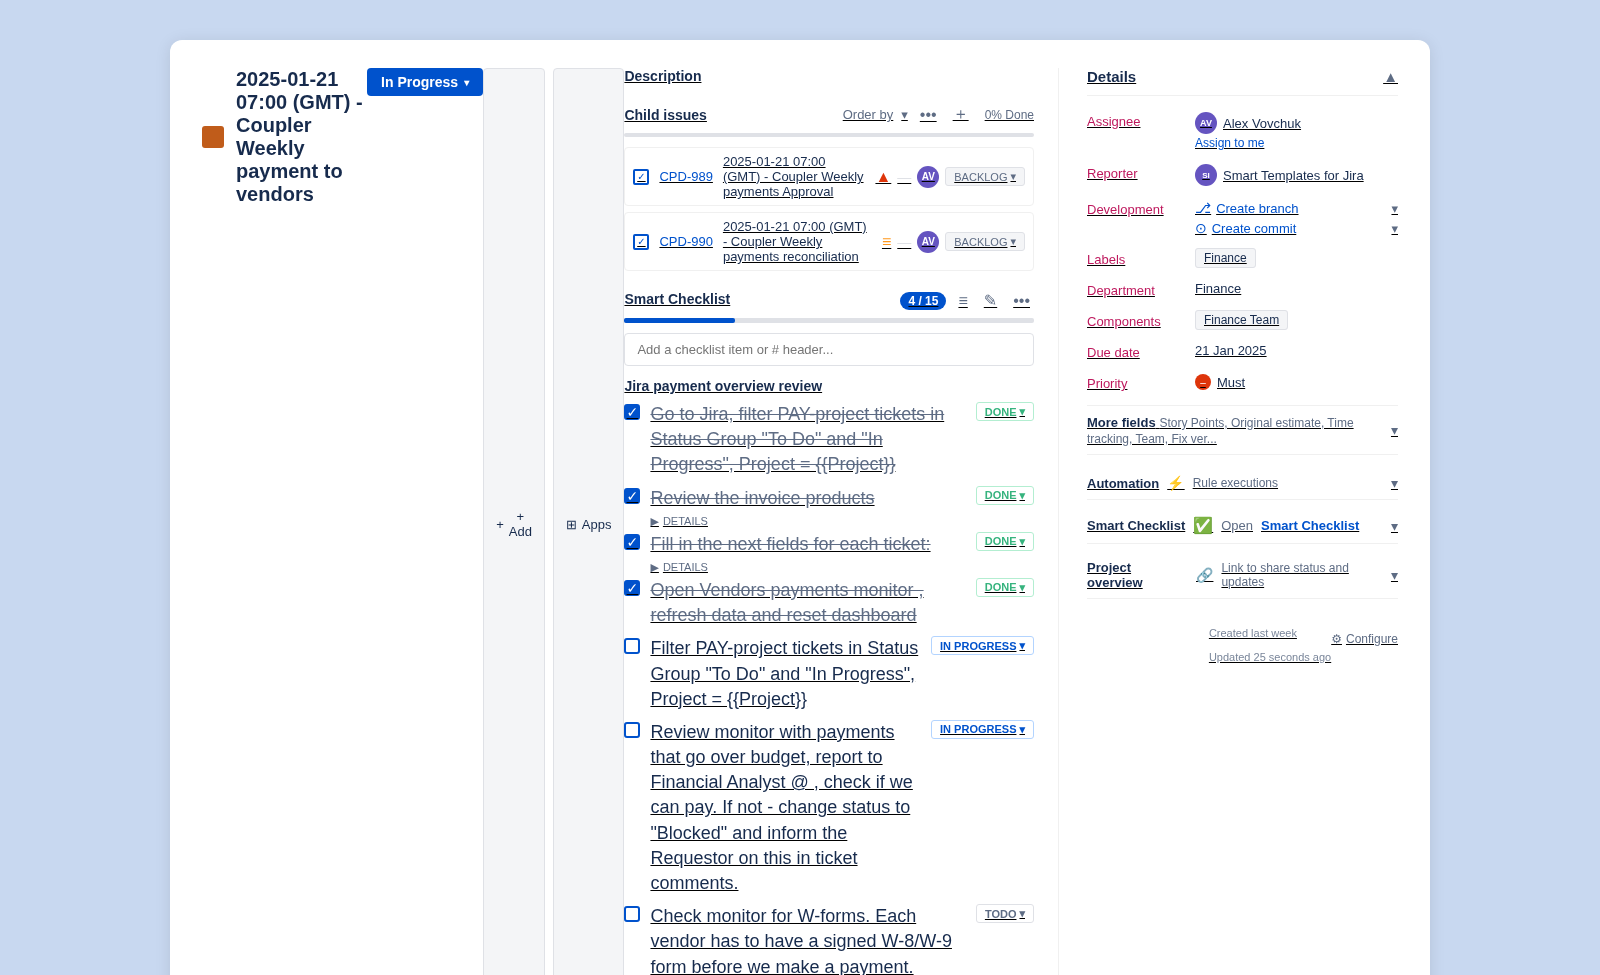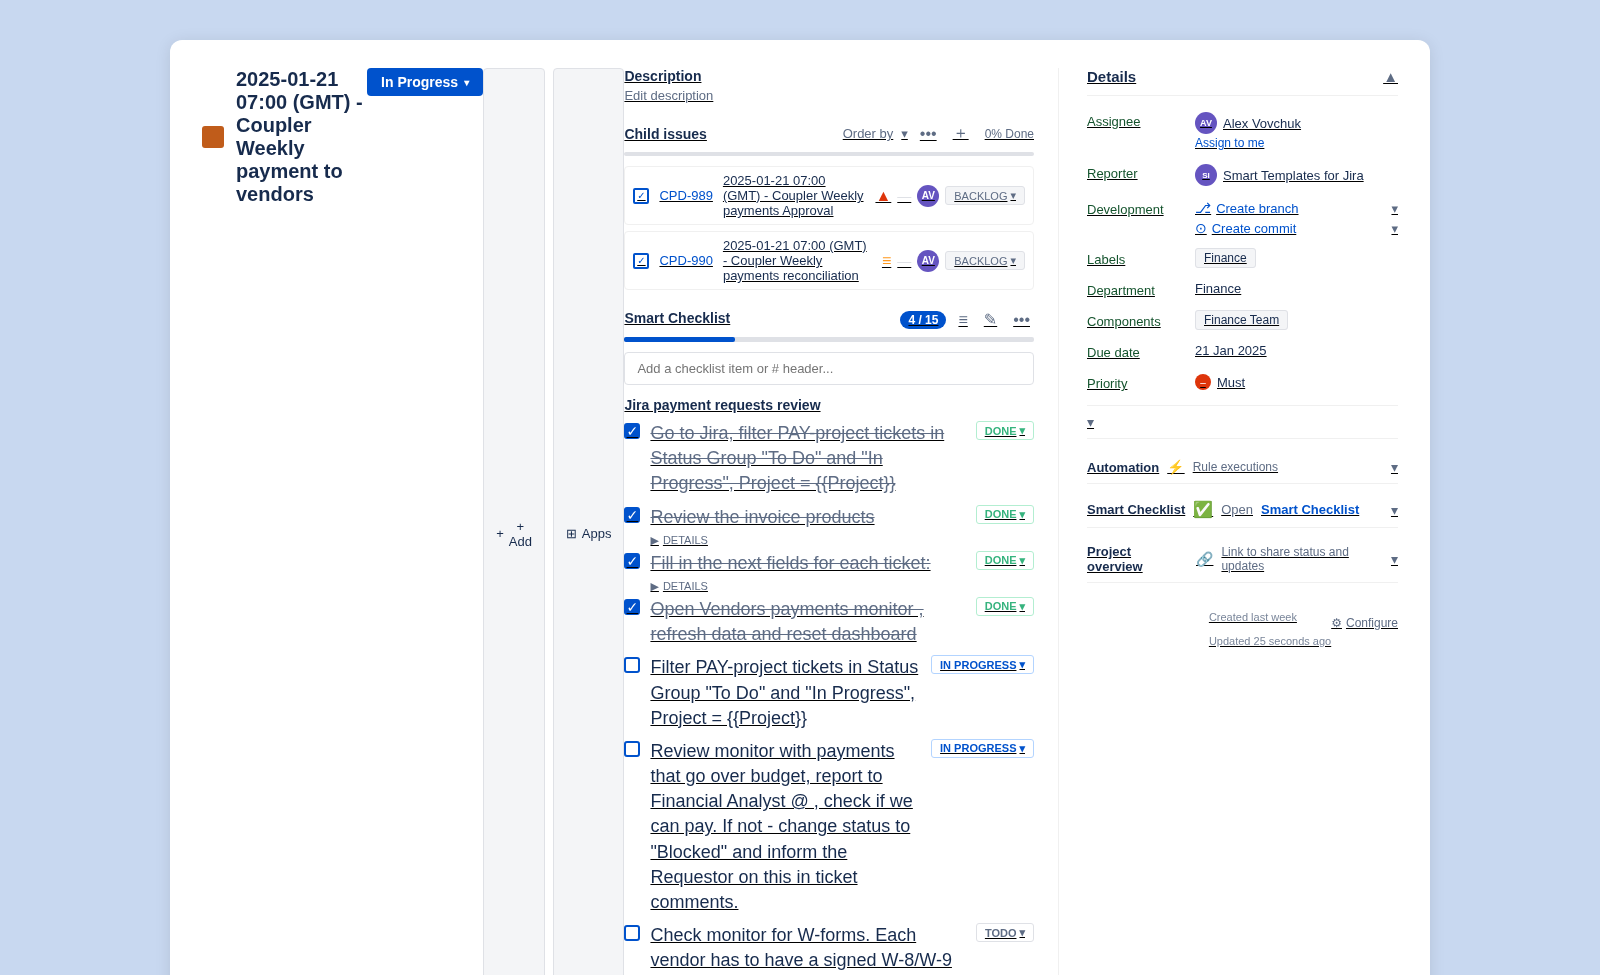"Edit description" div.section-subtitle { html: <div>Edit description</div> -> none }
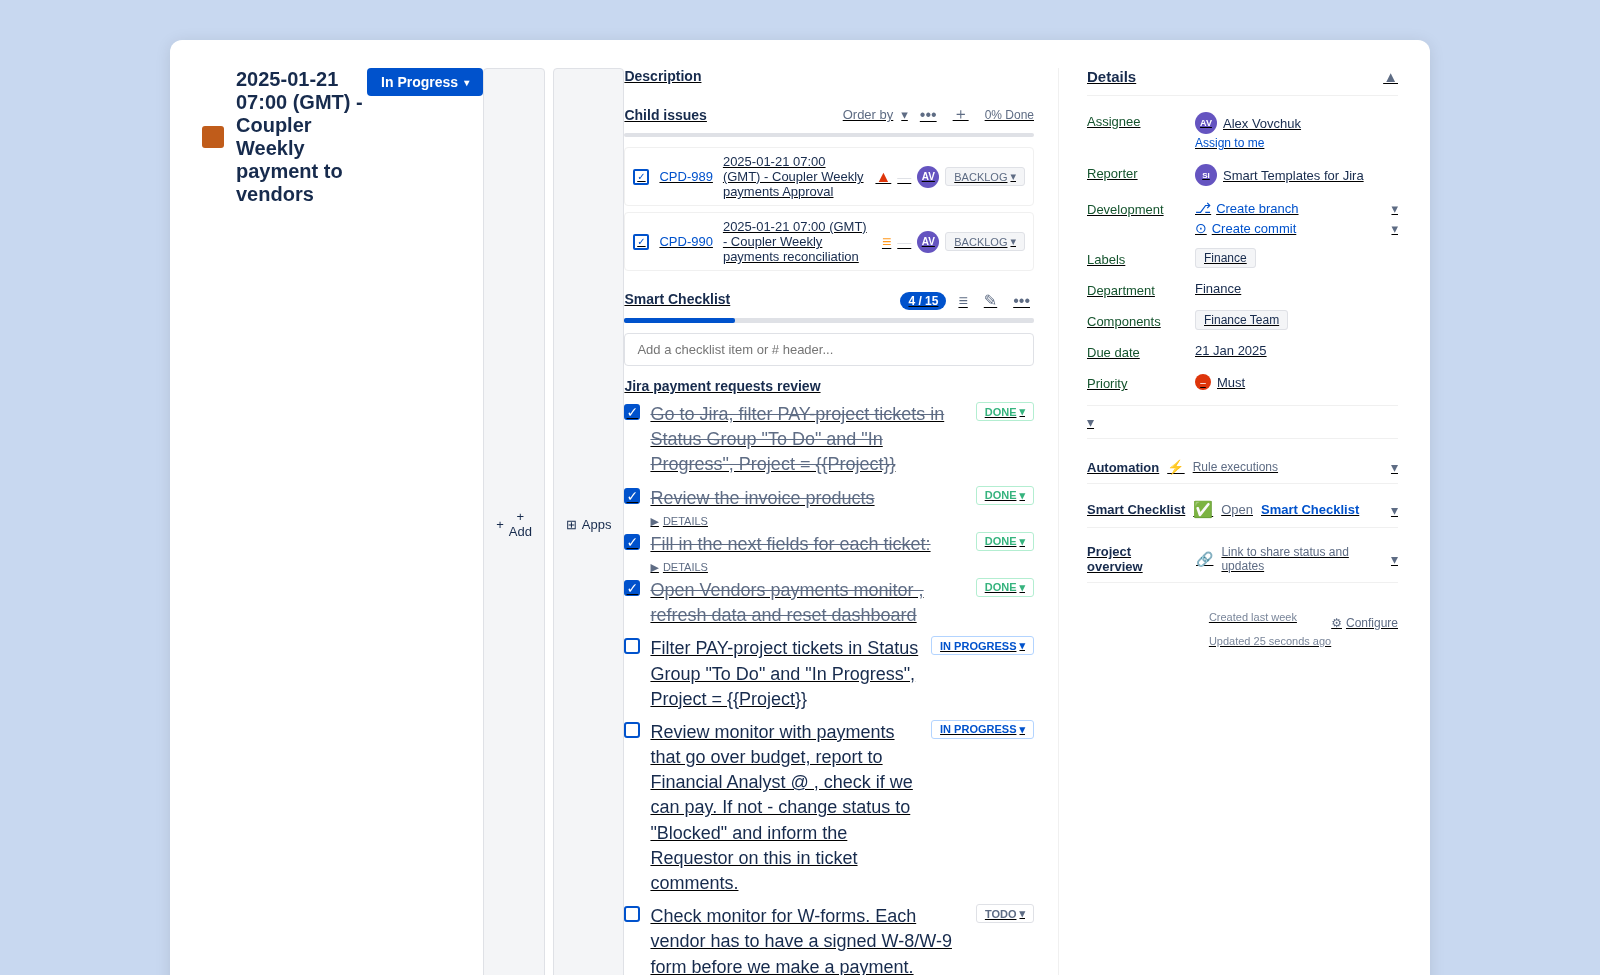"Assignee" .detail-label { color: #14532d -> #be185d }
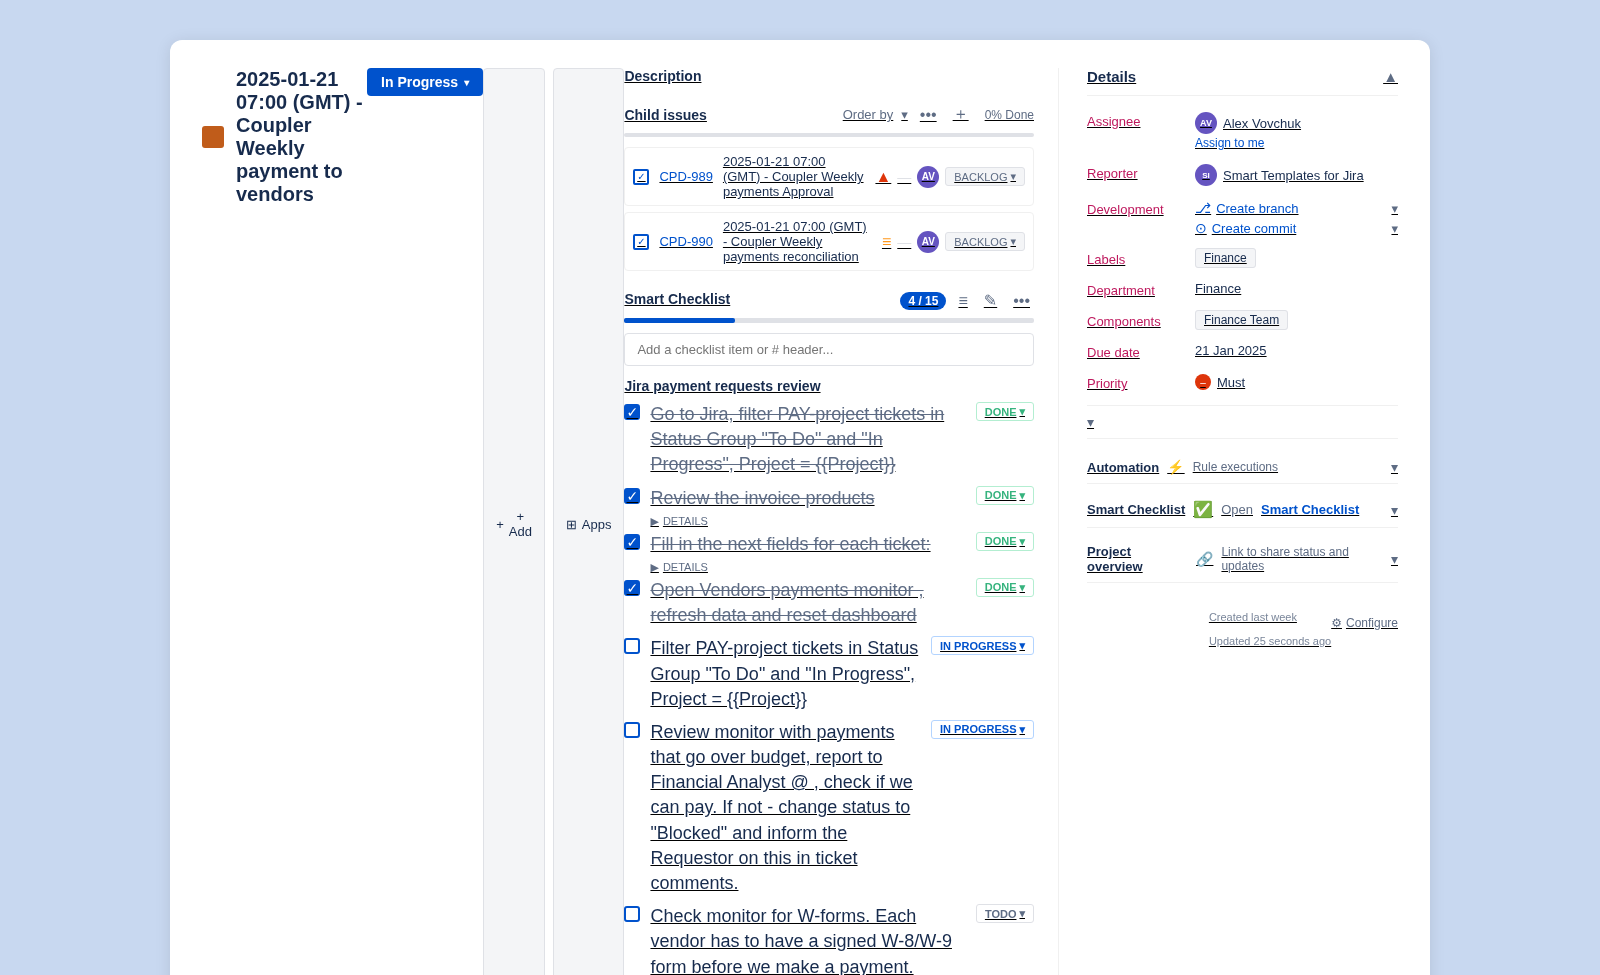"Jira payment requests review" div.checklist-group-title { text: requests -> overview }
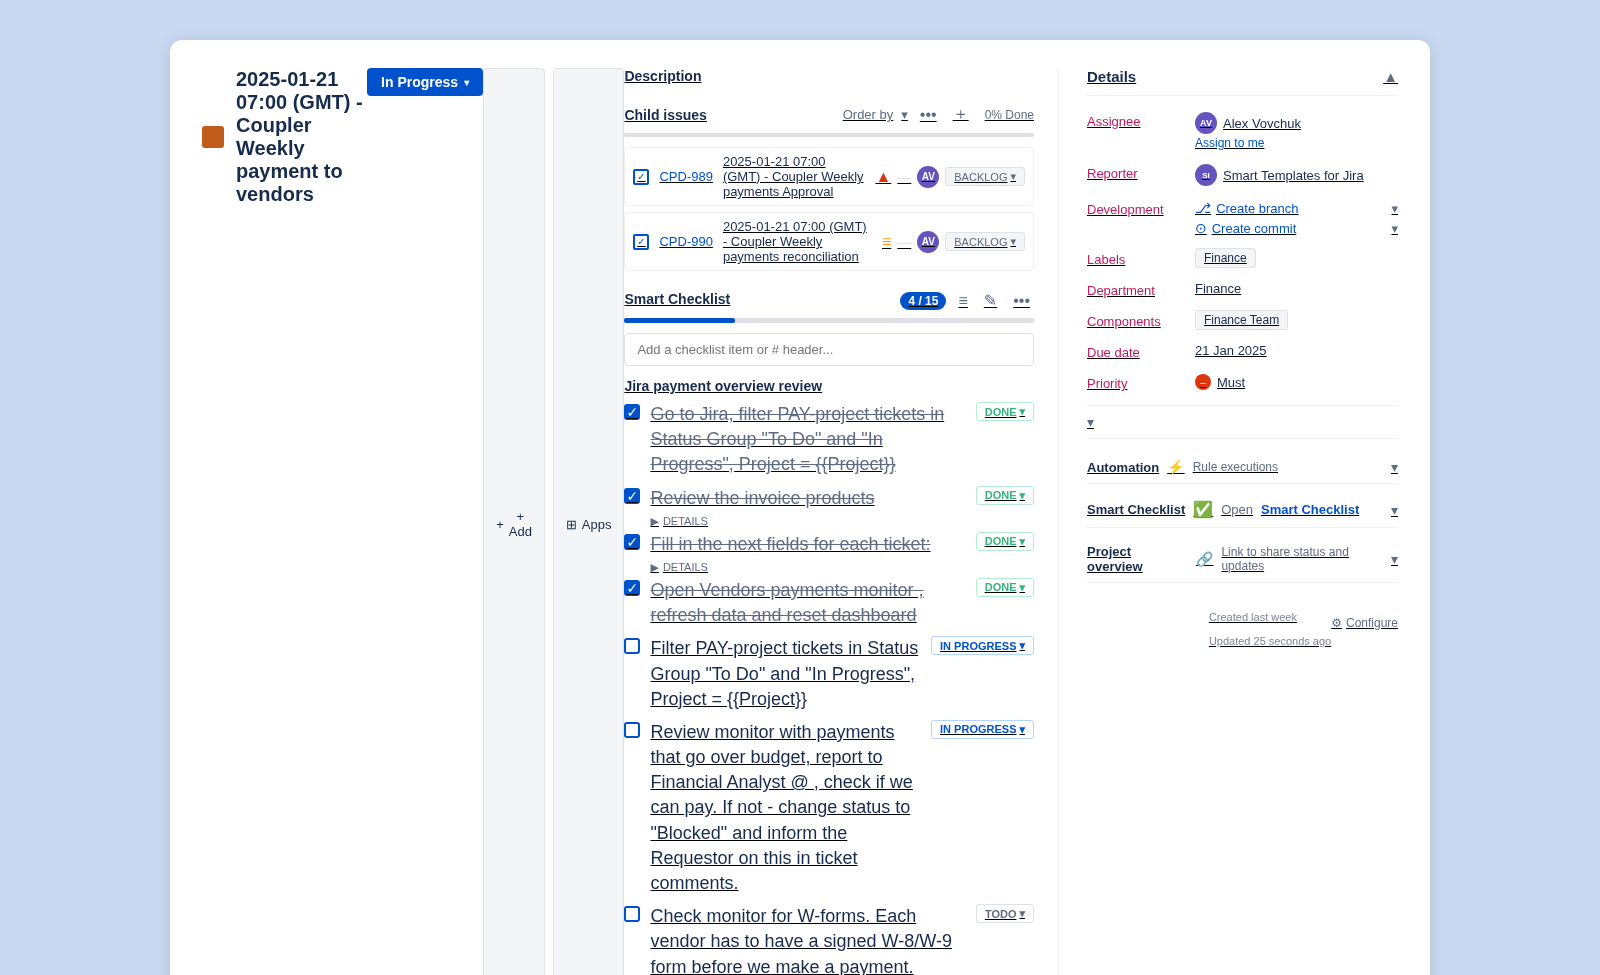"More fields Story Points, Original" div { html: none -> <div> <span>More fields</span> <span>Story Points, Original estimate, Time tracking, Team, Fix ver...</span> </div> }
